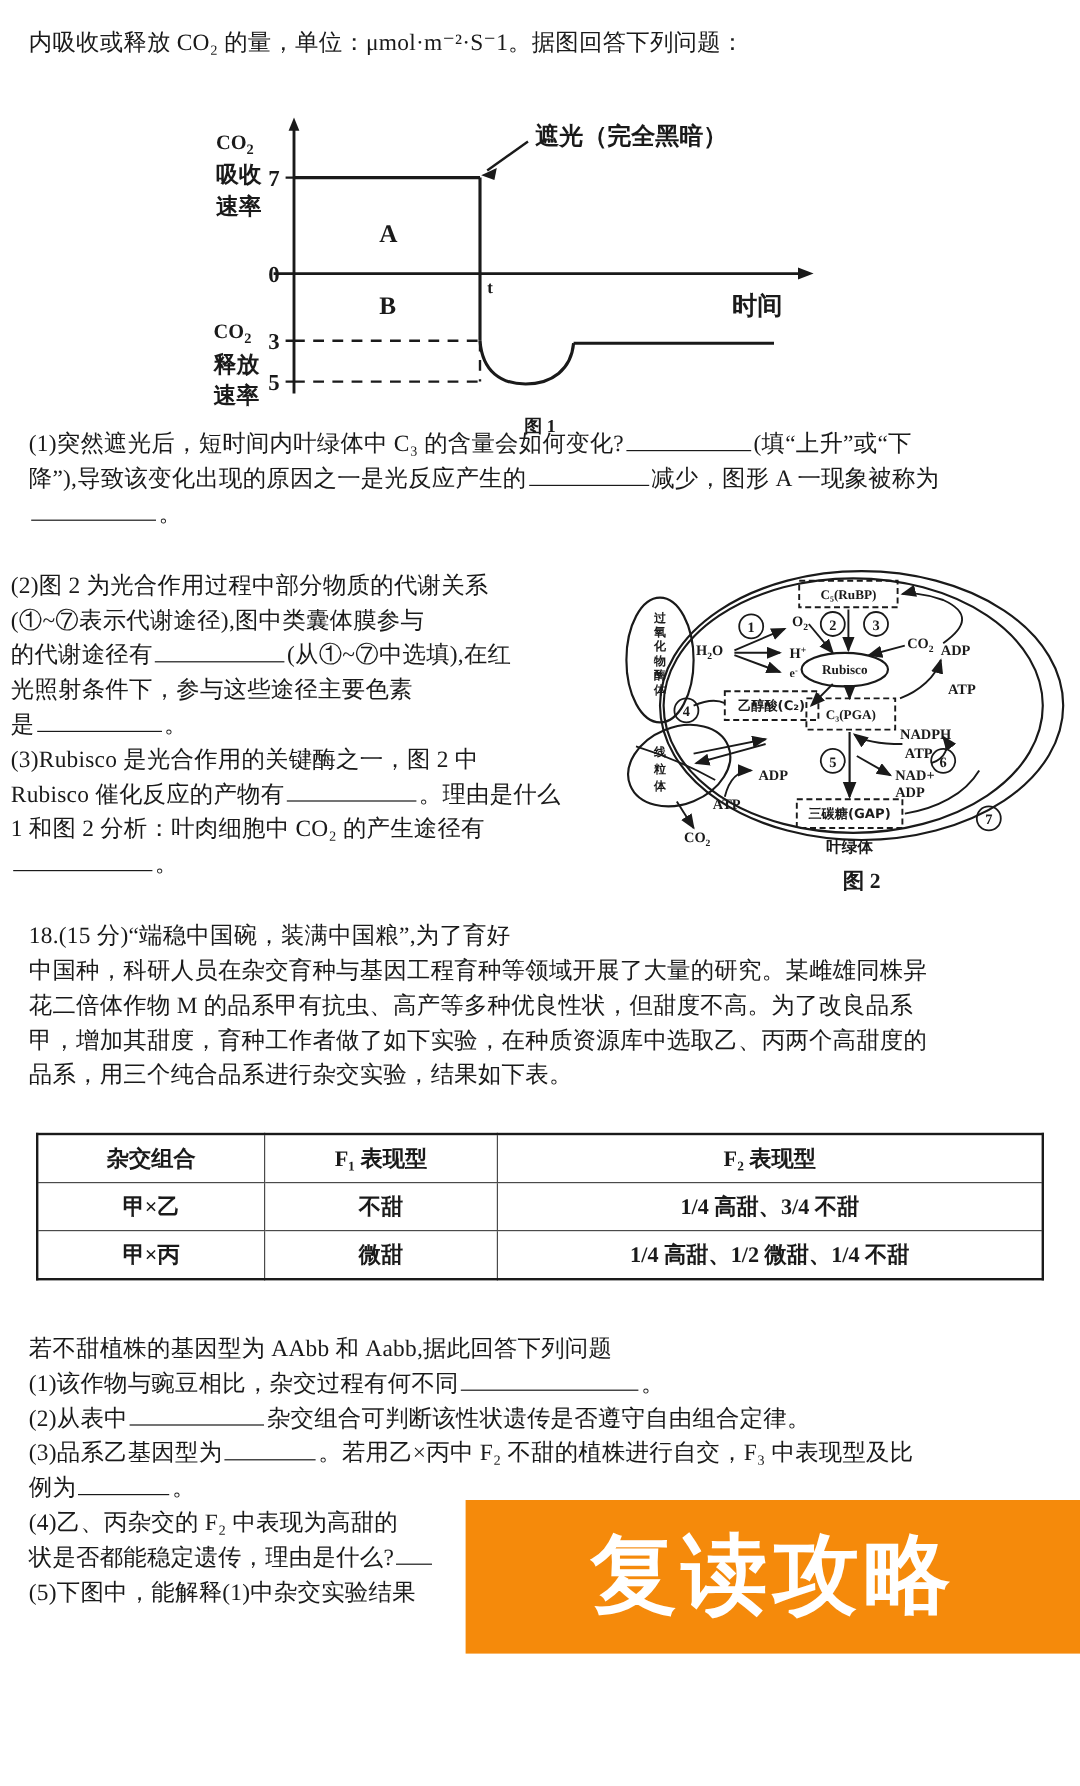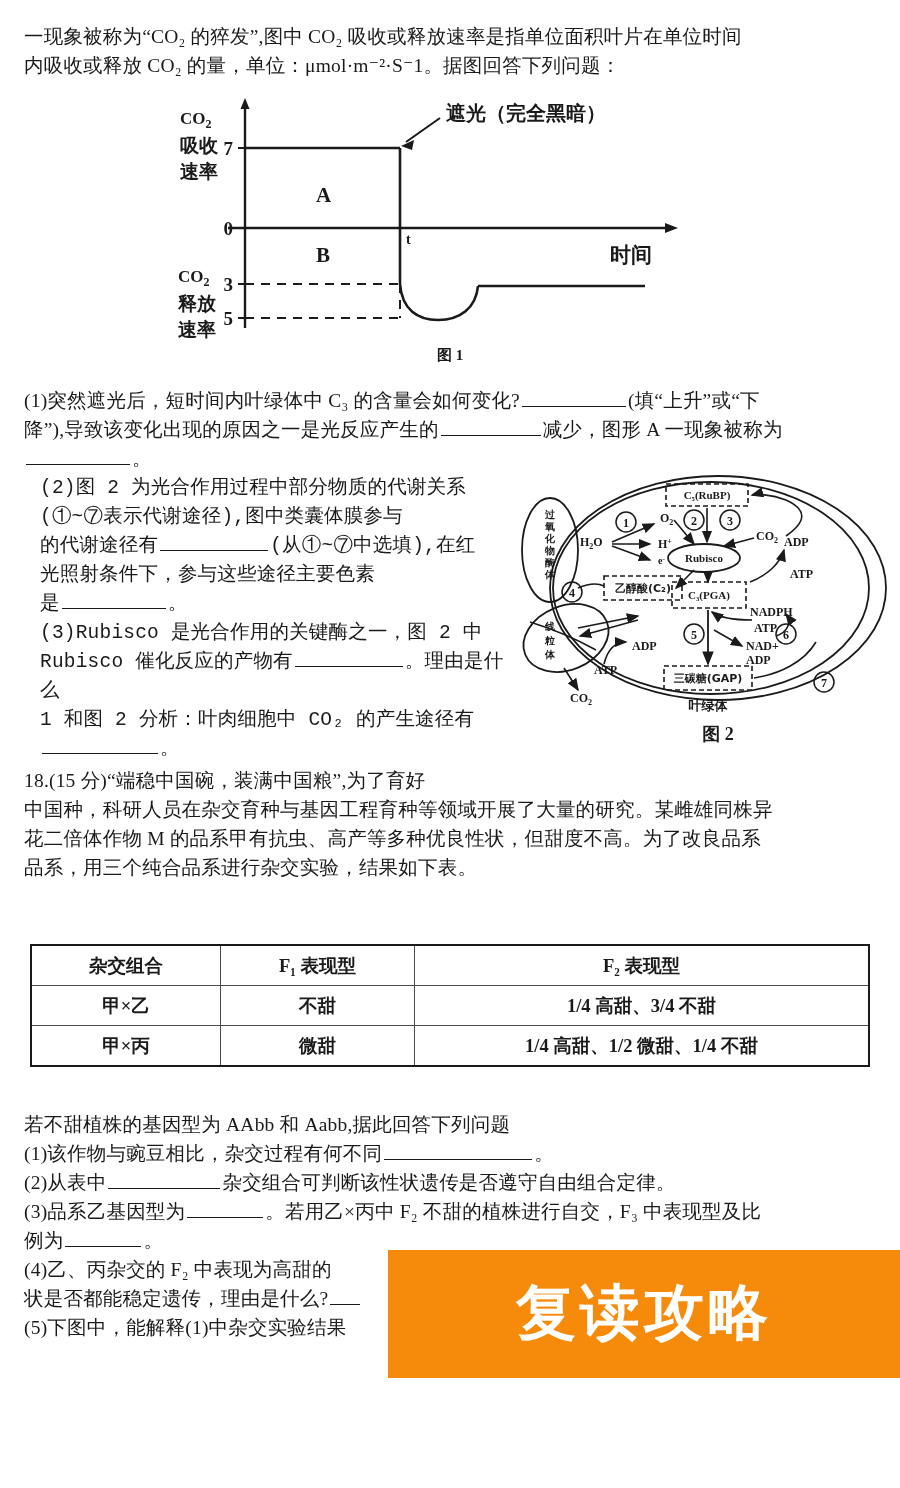"一现象被称为“CO₂ 的猝发”,图中 CO₂" div { html: <div>一现象被称为“CO₂ 的猝发”,图中 CO₂ 吸收或释放速率是指单位面积叶片在单位时间</div> -> none }
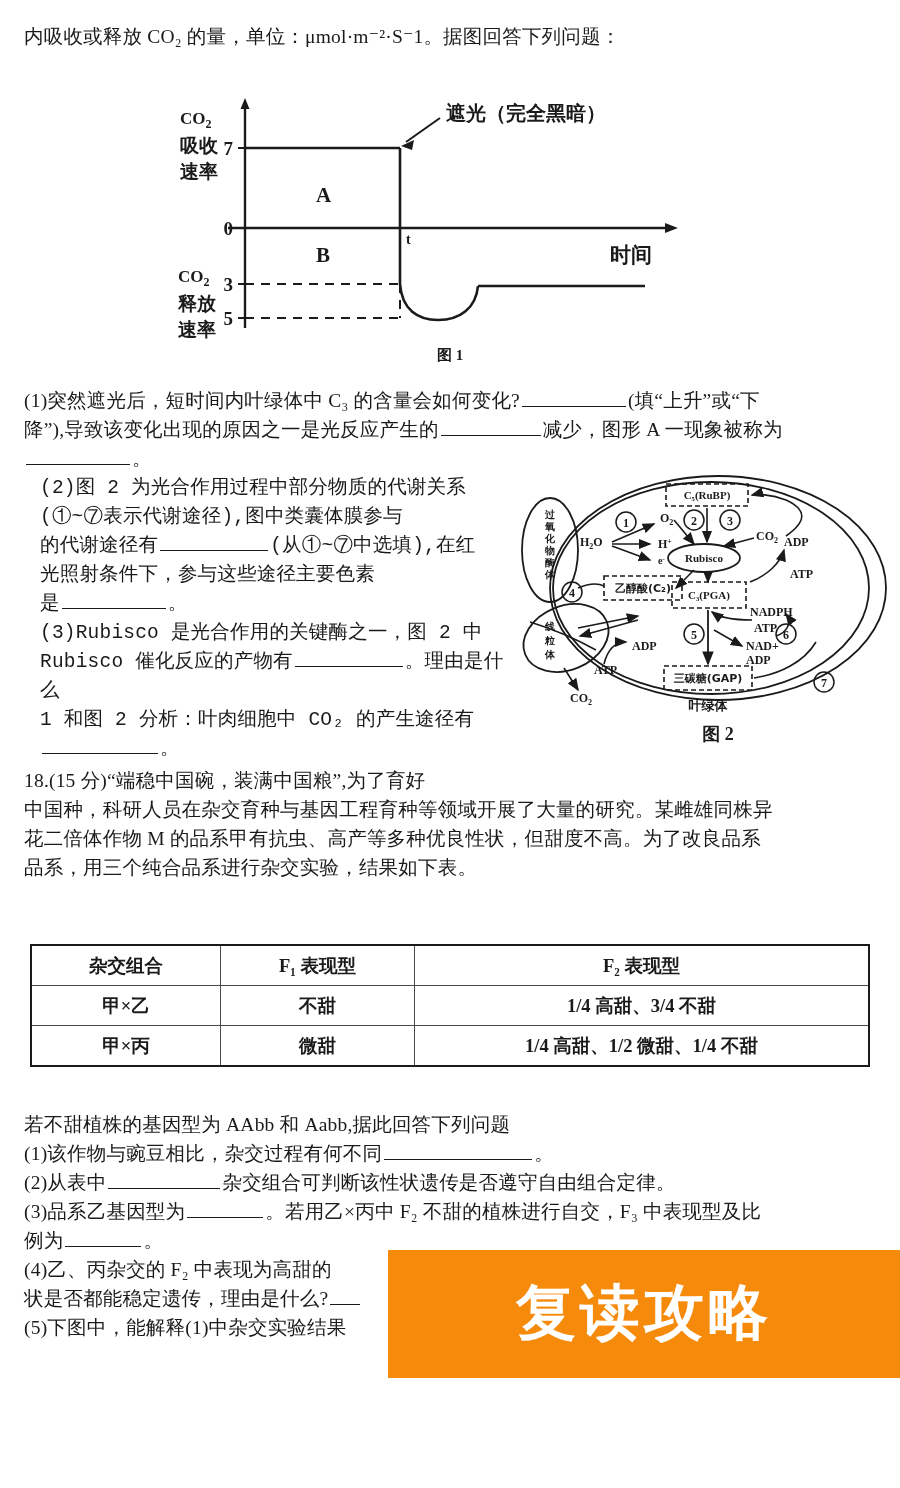"(1)突然遮光后，短时间内叶绿体中 C₃ 的含量会如何变化? (填“上升”或“下" #q1 { top: 386px -> 356px }
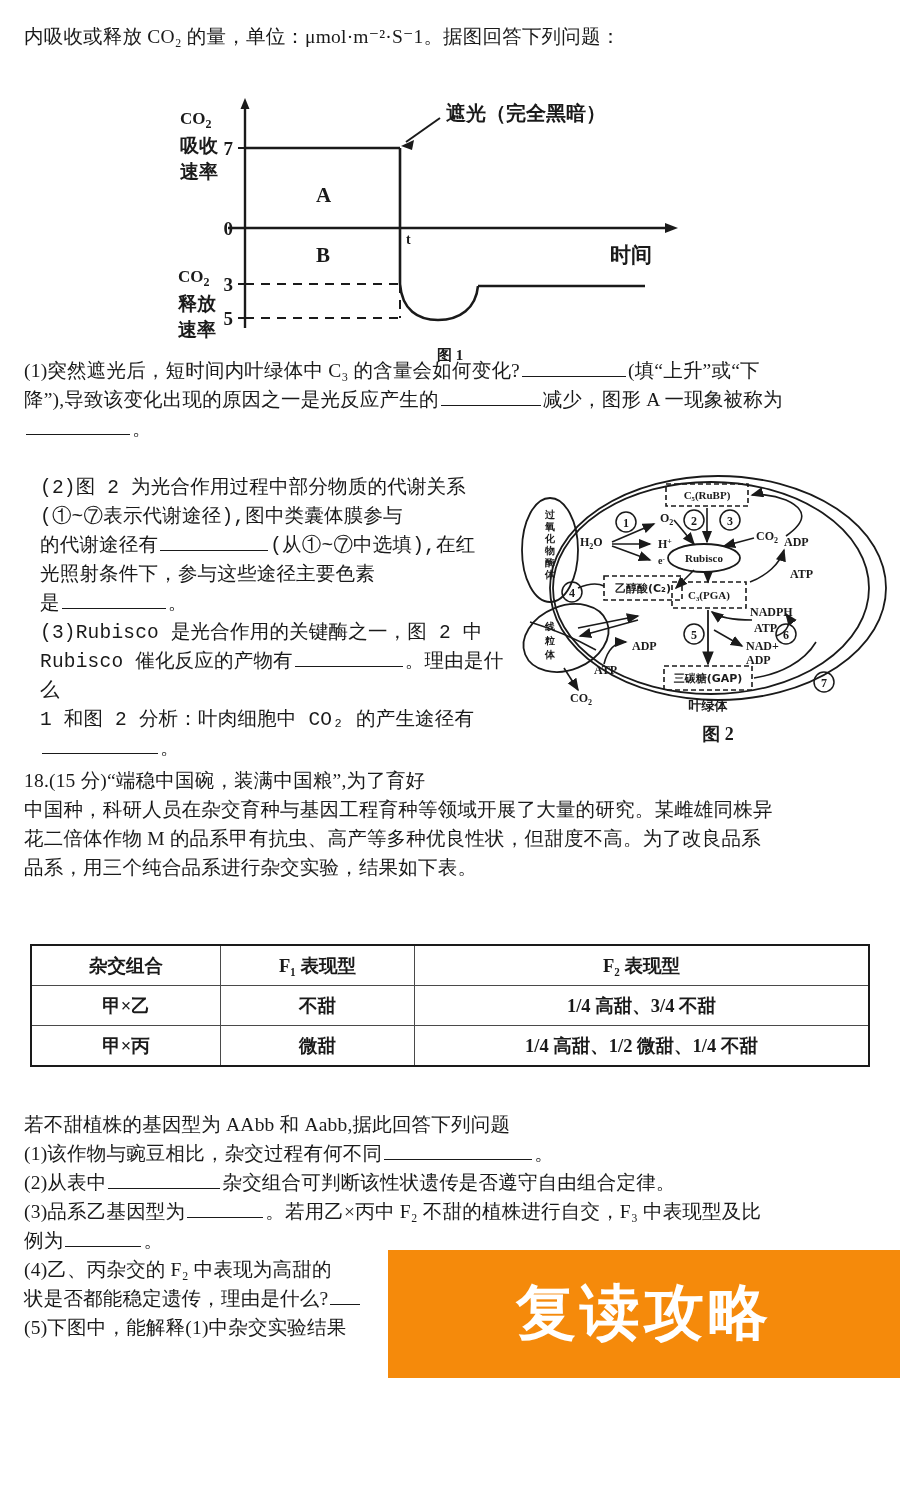"(2)图 2 为光合作用过程中部分物质的代谢关系" #qcol { font-family: Liberation Mono, monospace -> none; left: 40px -> 9px }
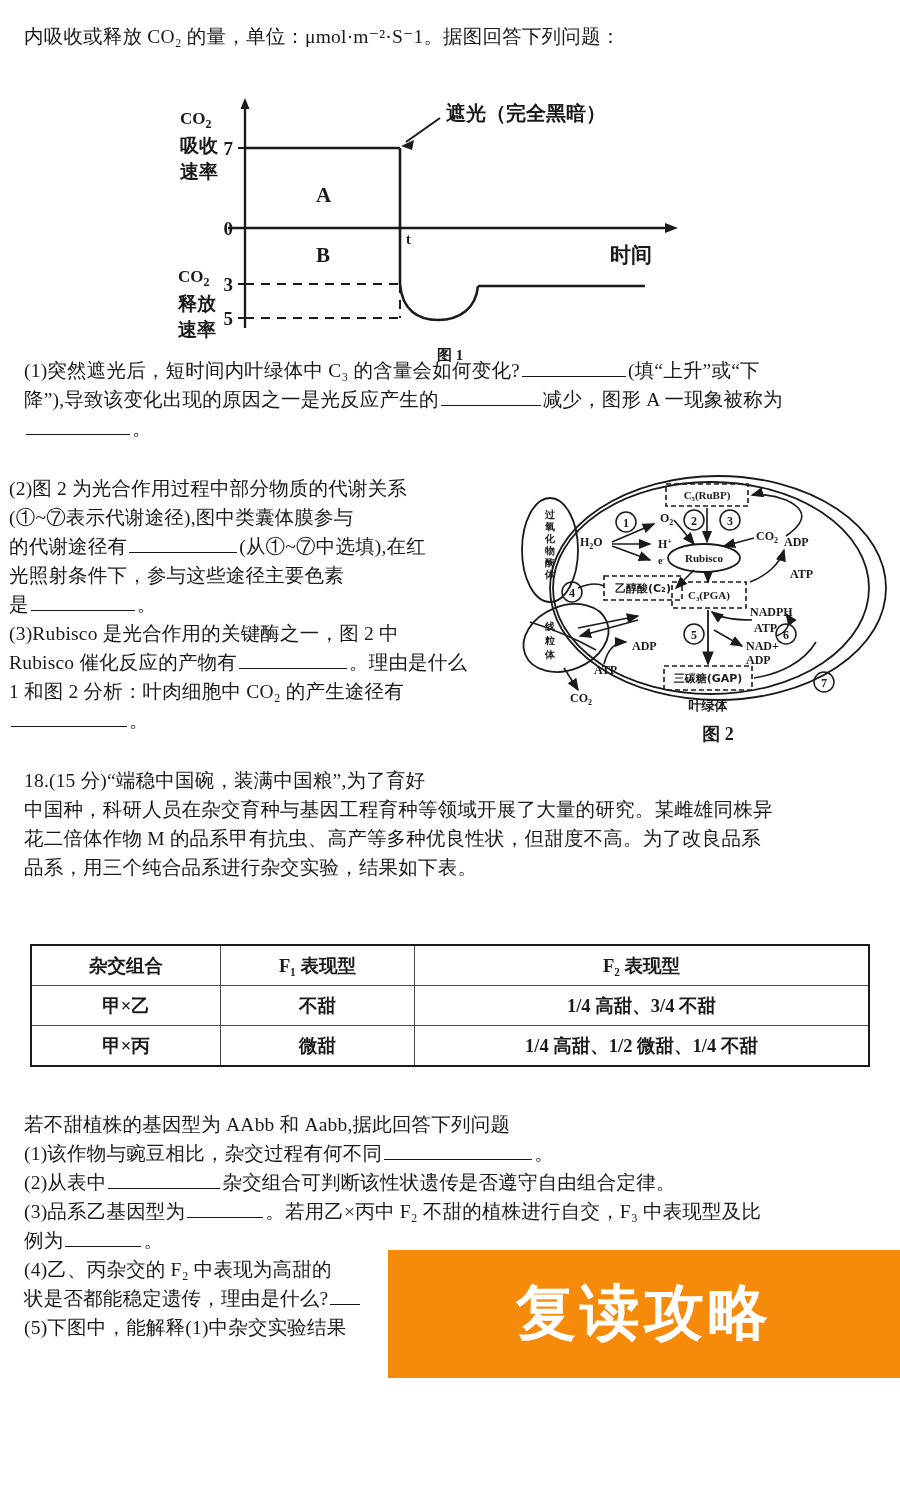"甲，增加其甜度，育种工作者做了如下实验，在种质资源库中选取乙、丙两个高甜度的" div { html: none -> <div>甲，增加其甜度，育种工作者做了如下实验，在种质资源库中选取乙、丙两个高甜度的</div> }
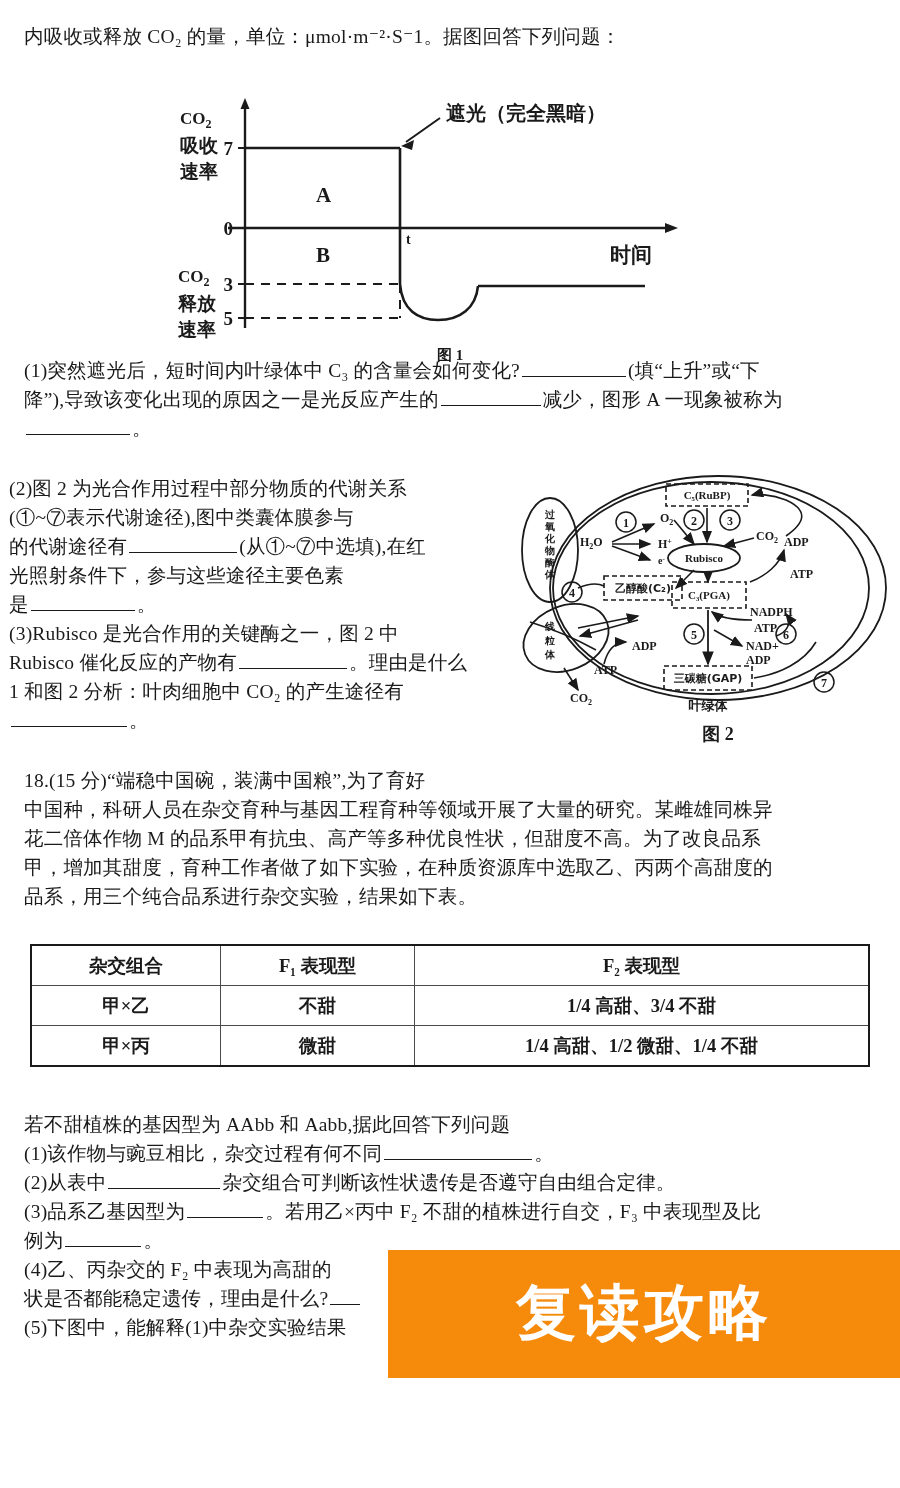"复读攻略" #watermark-text { font-size: 60px -> 72px }
